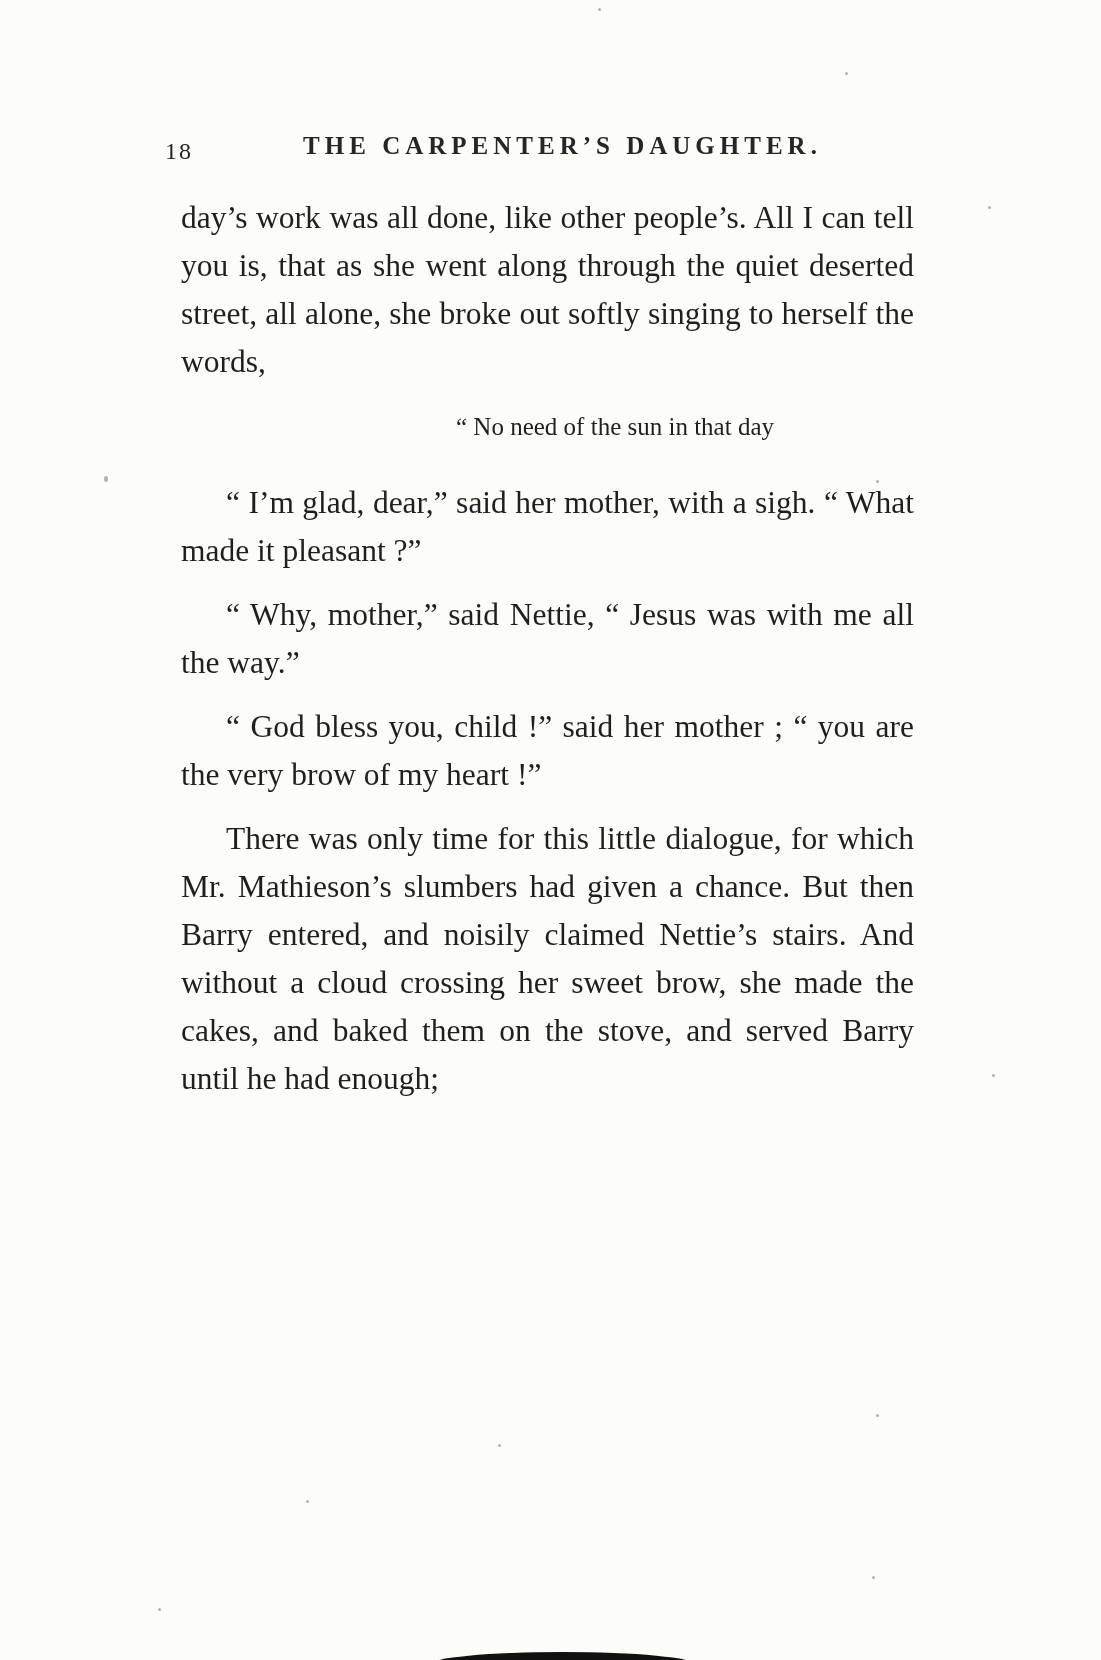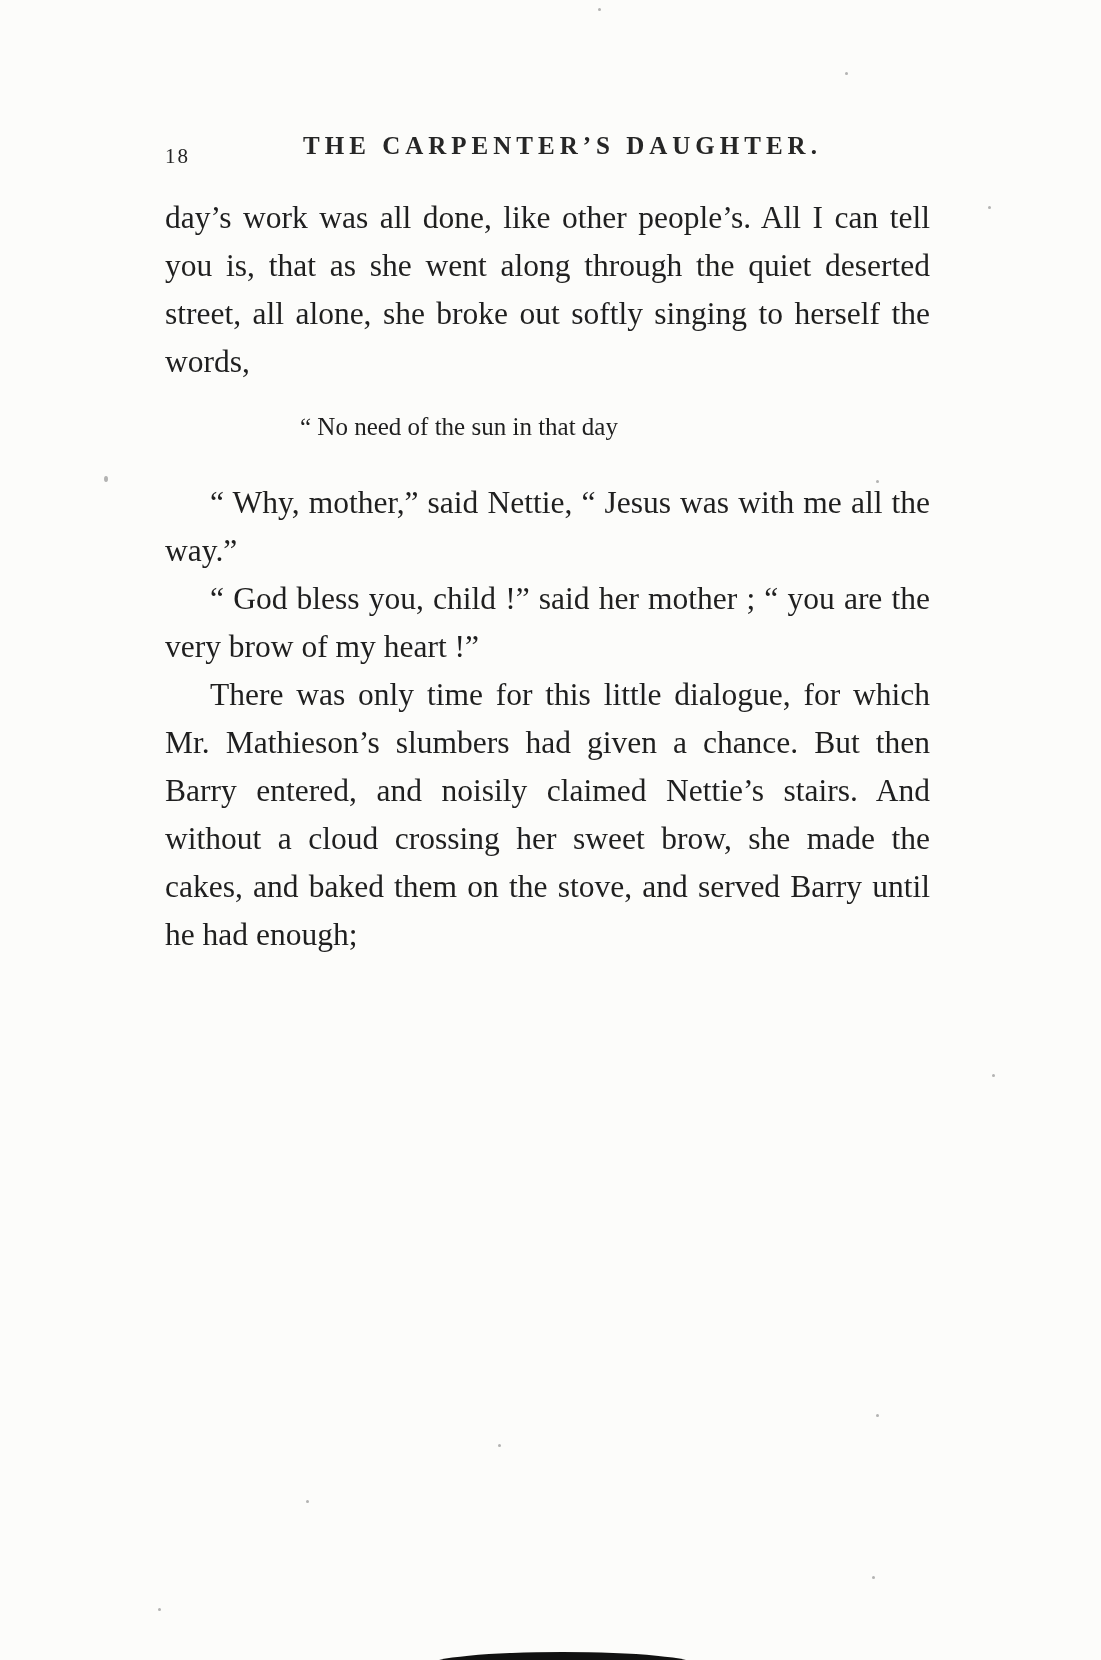"18" .page-number { font-size: 21px -> 24px; top: 12px -> 6px }
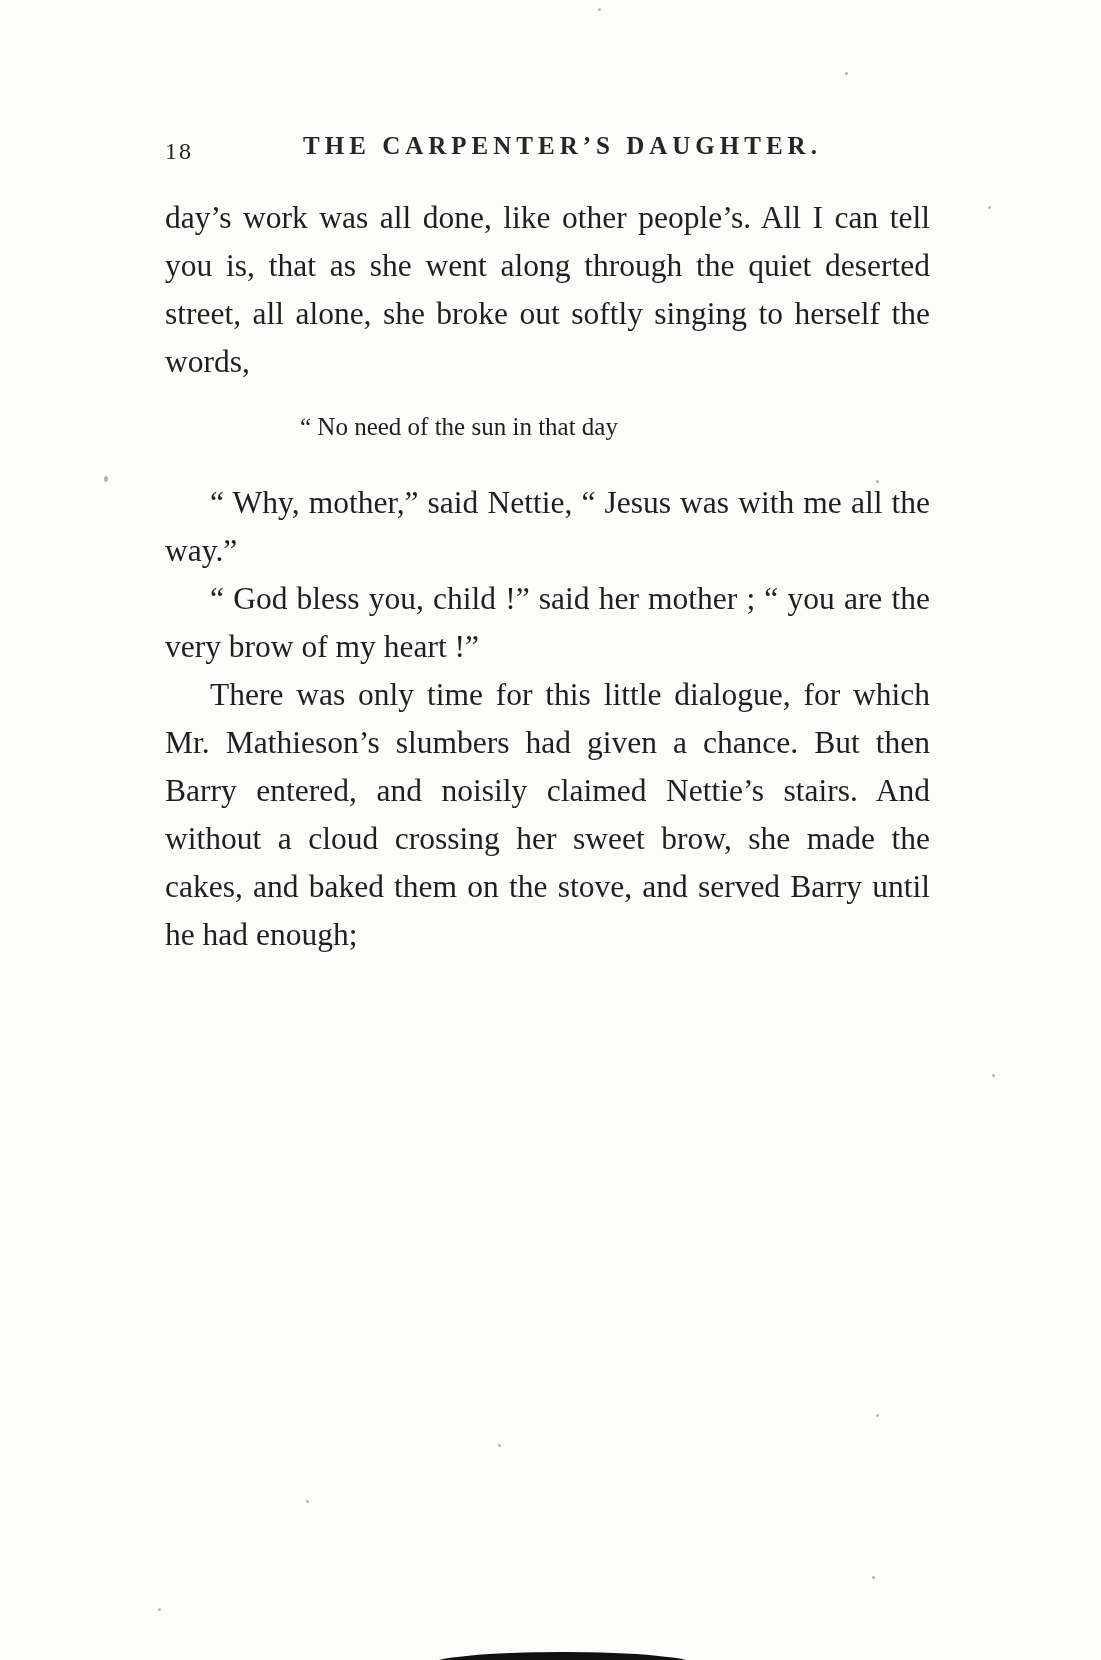"day’s work was all done," .para { margin: 0 -> 16px }
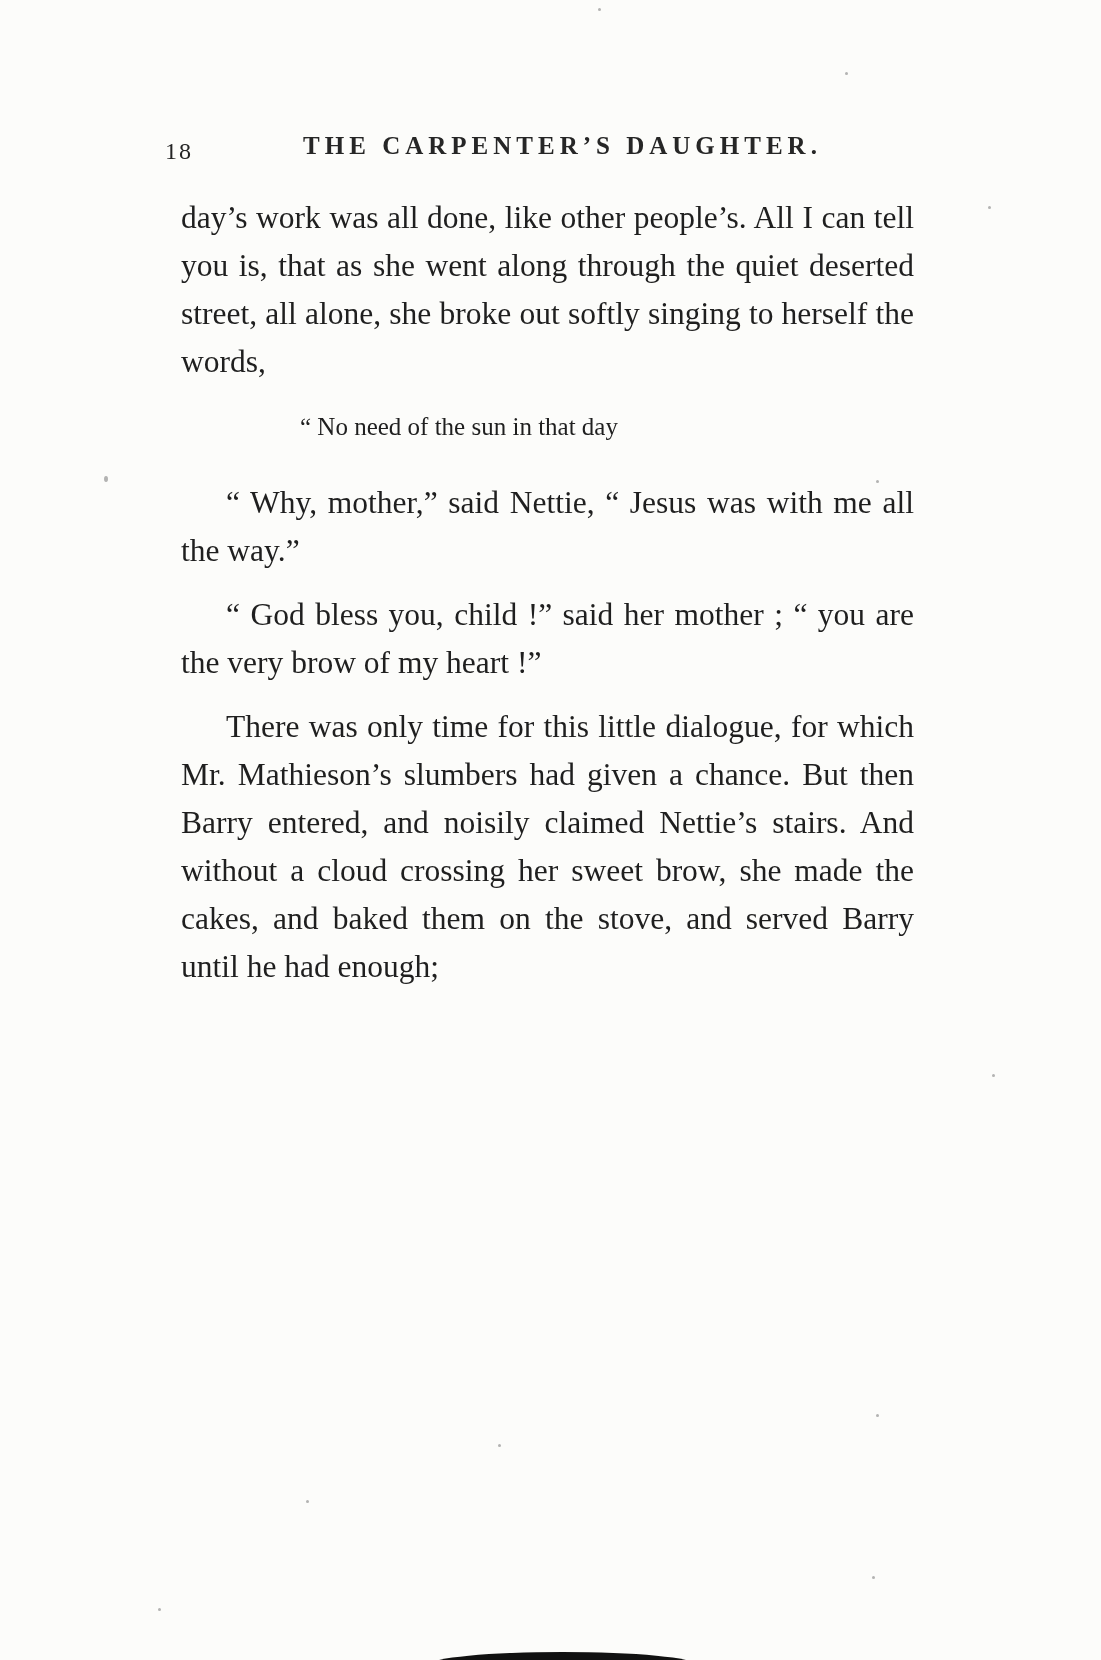"“ No need of the" .verse { text-align: left -> center }
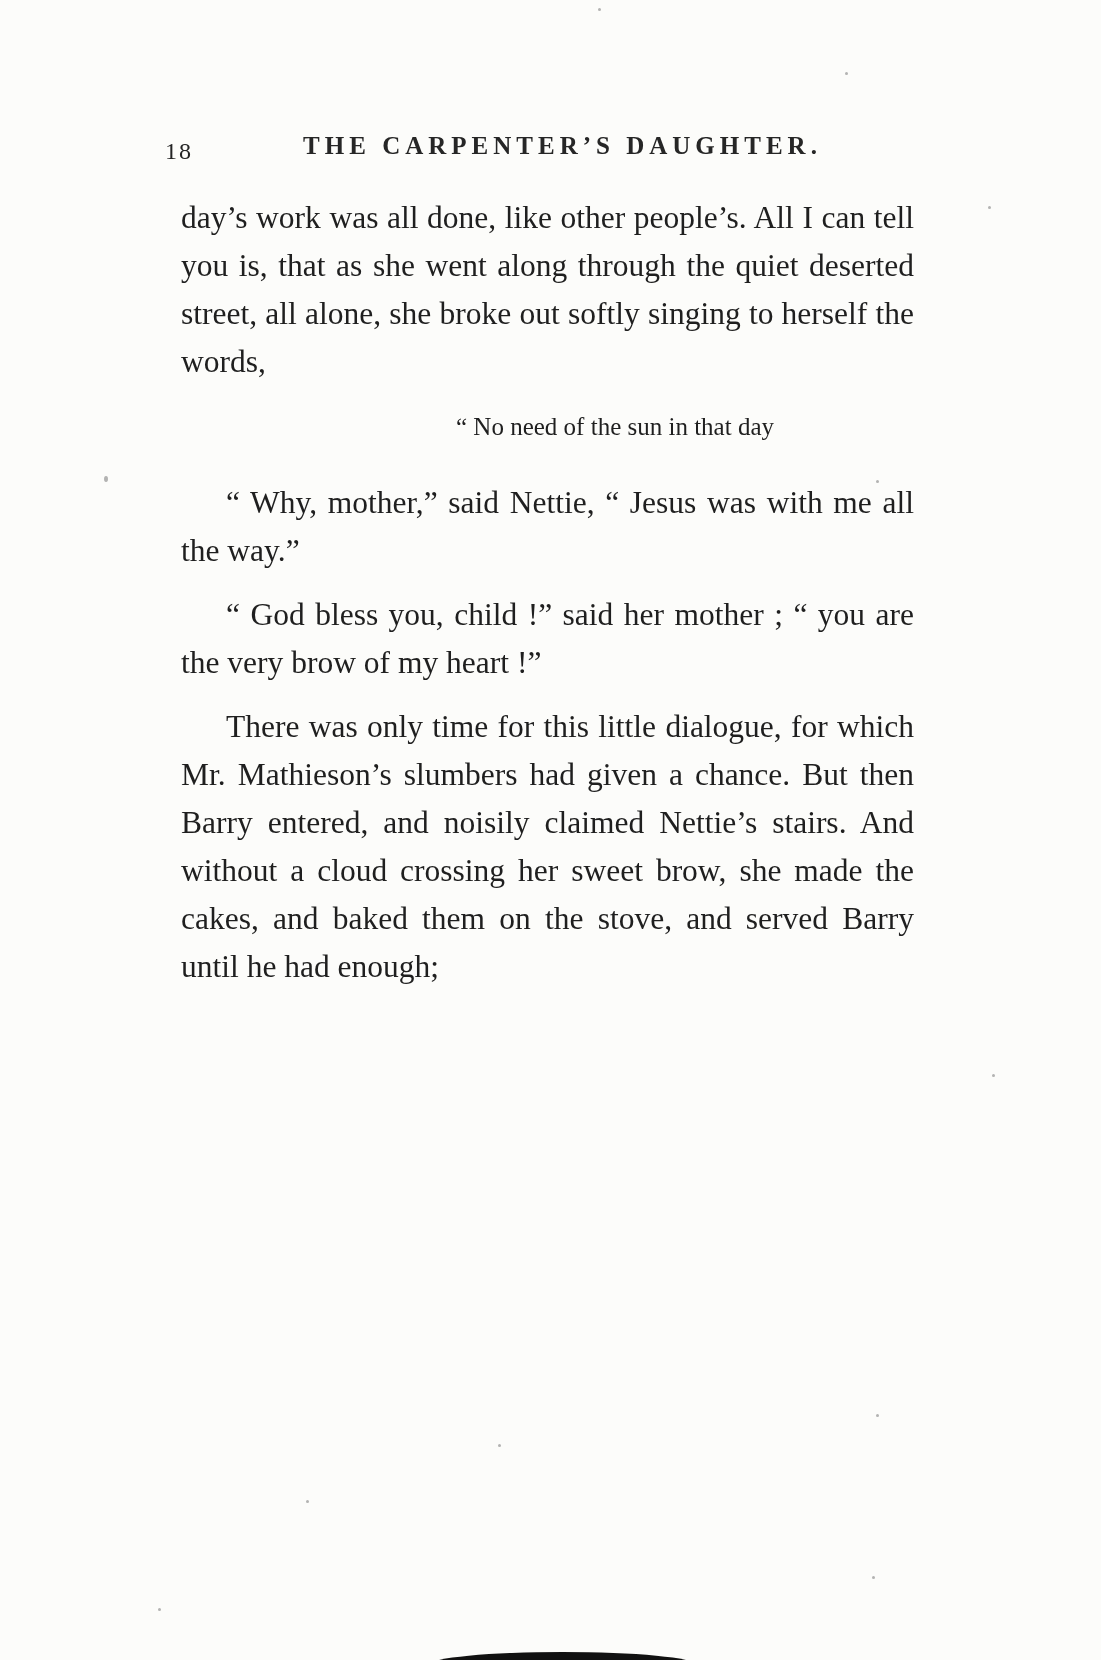"“ I’m glad, dear,” said" p.para { html: none -> <p>“ I’m glad, dear,” said her mother, with a sigh. “ What made it pleasant ?”</p> }
